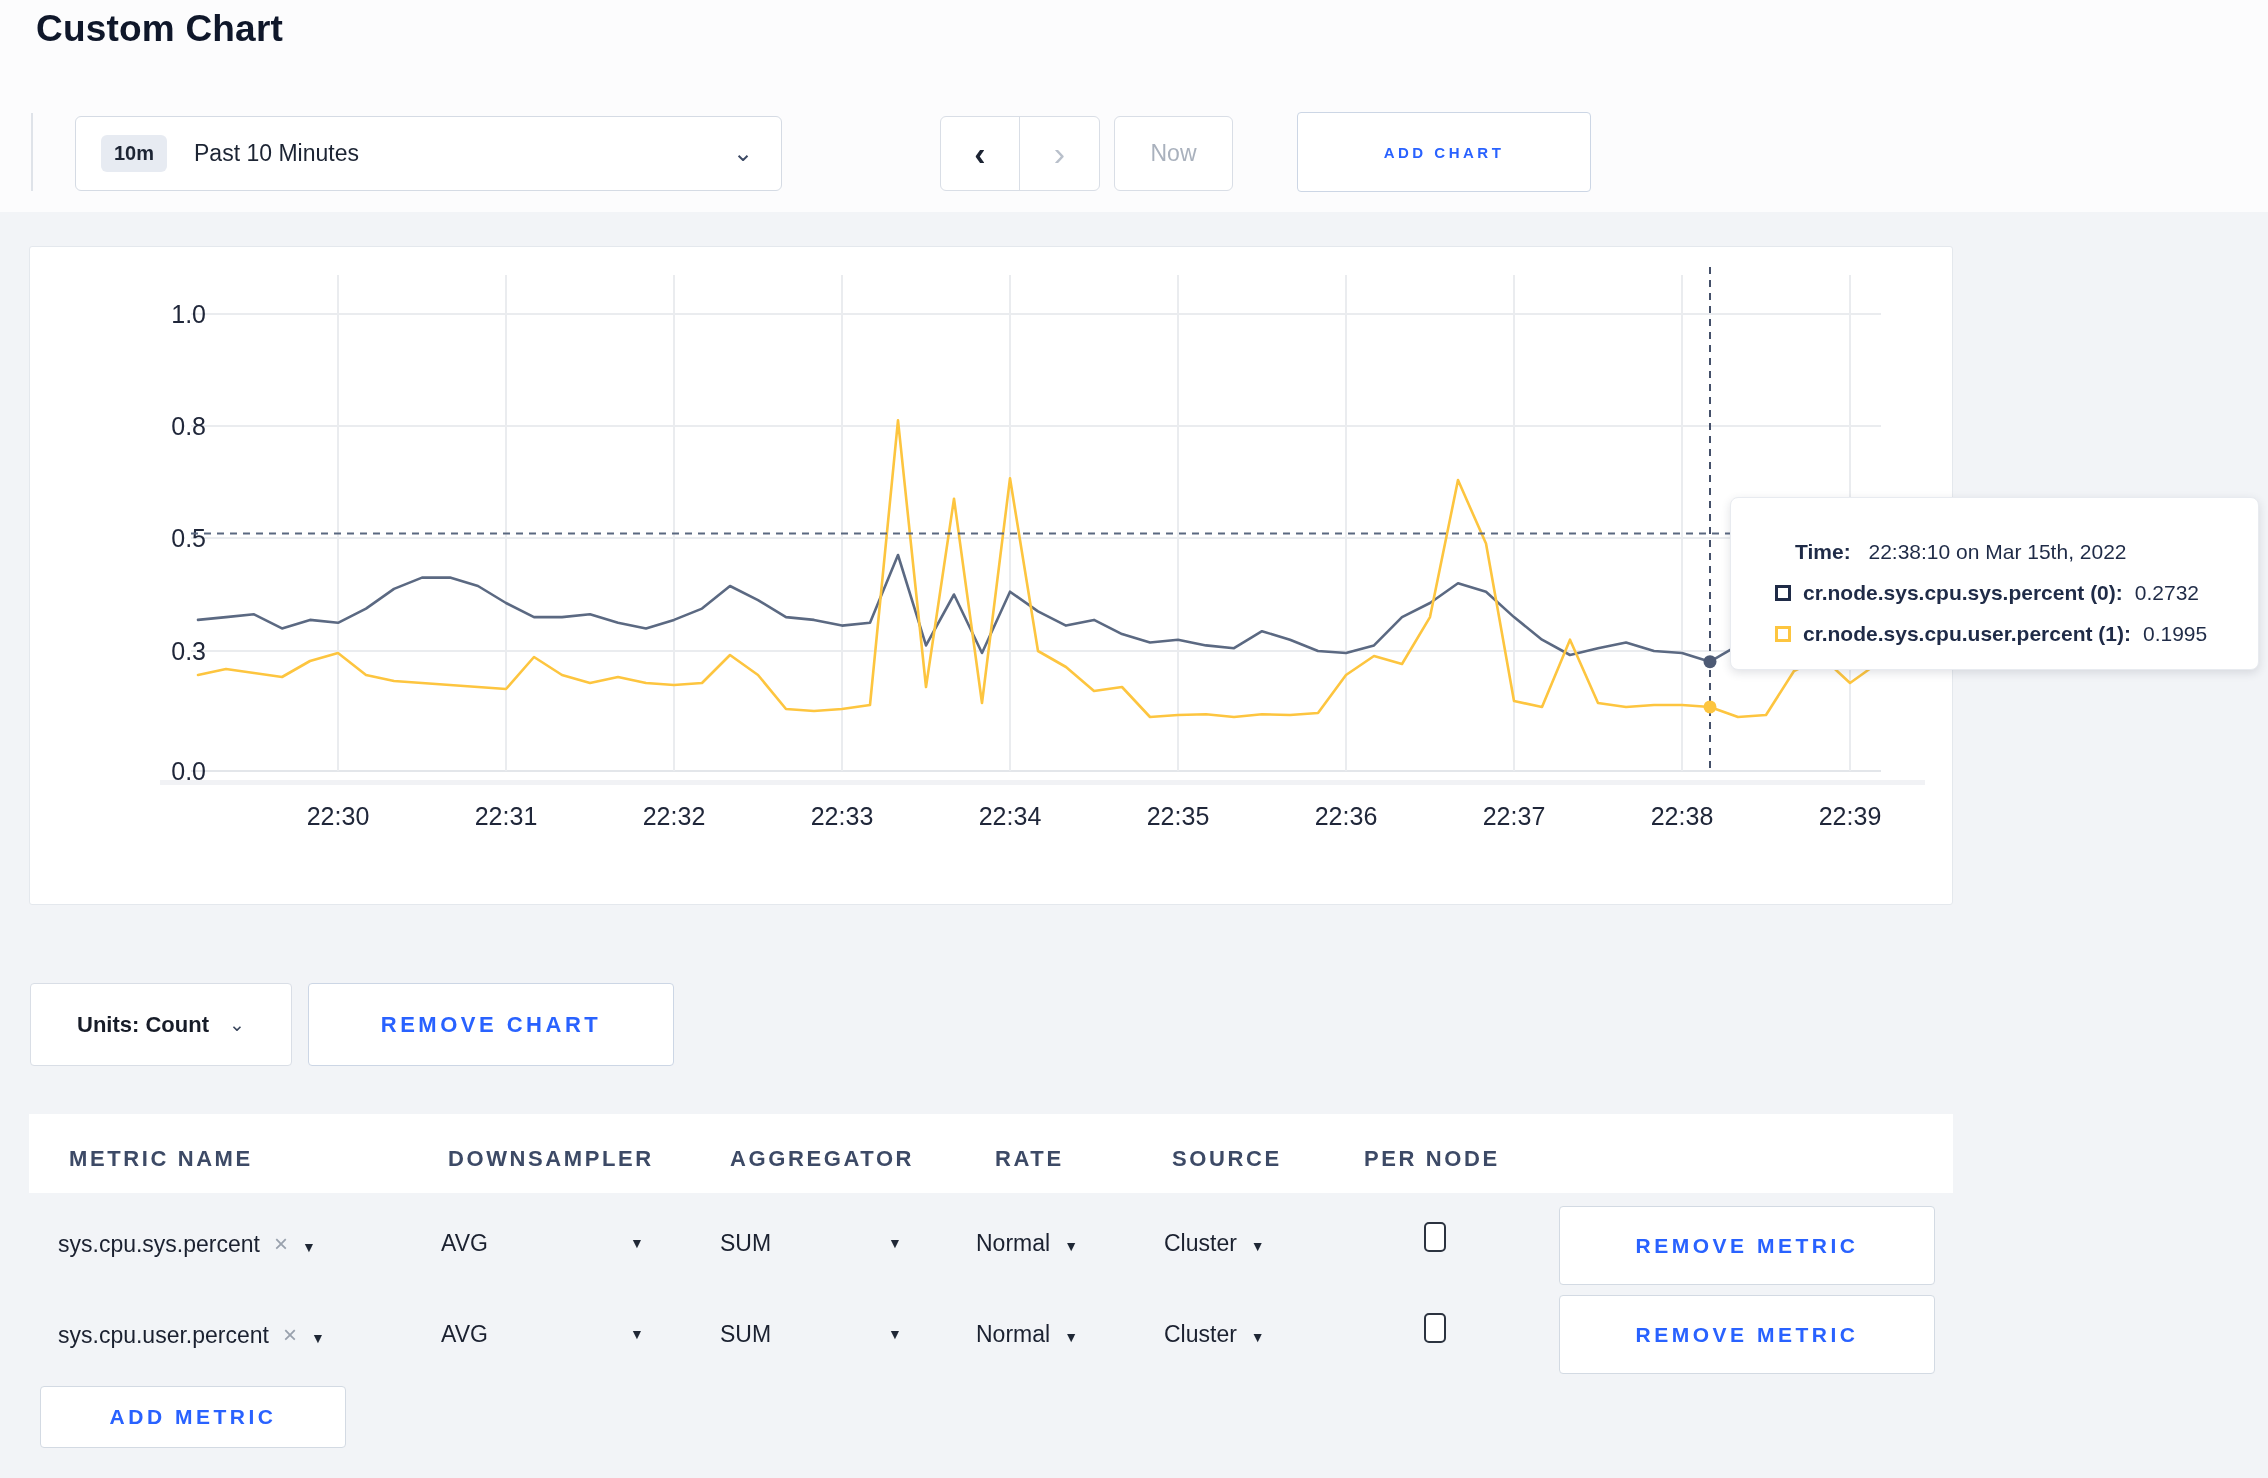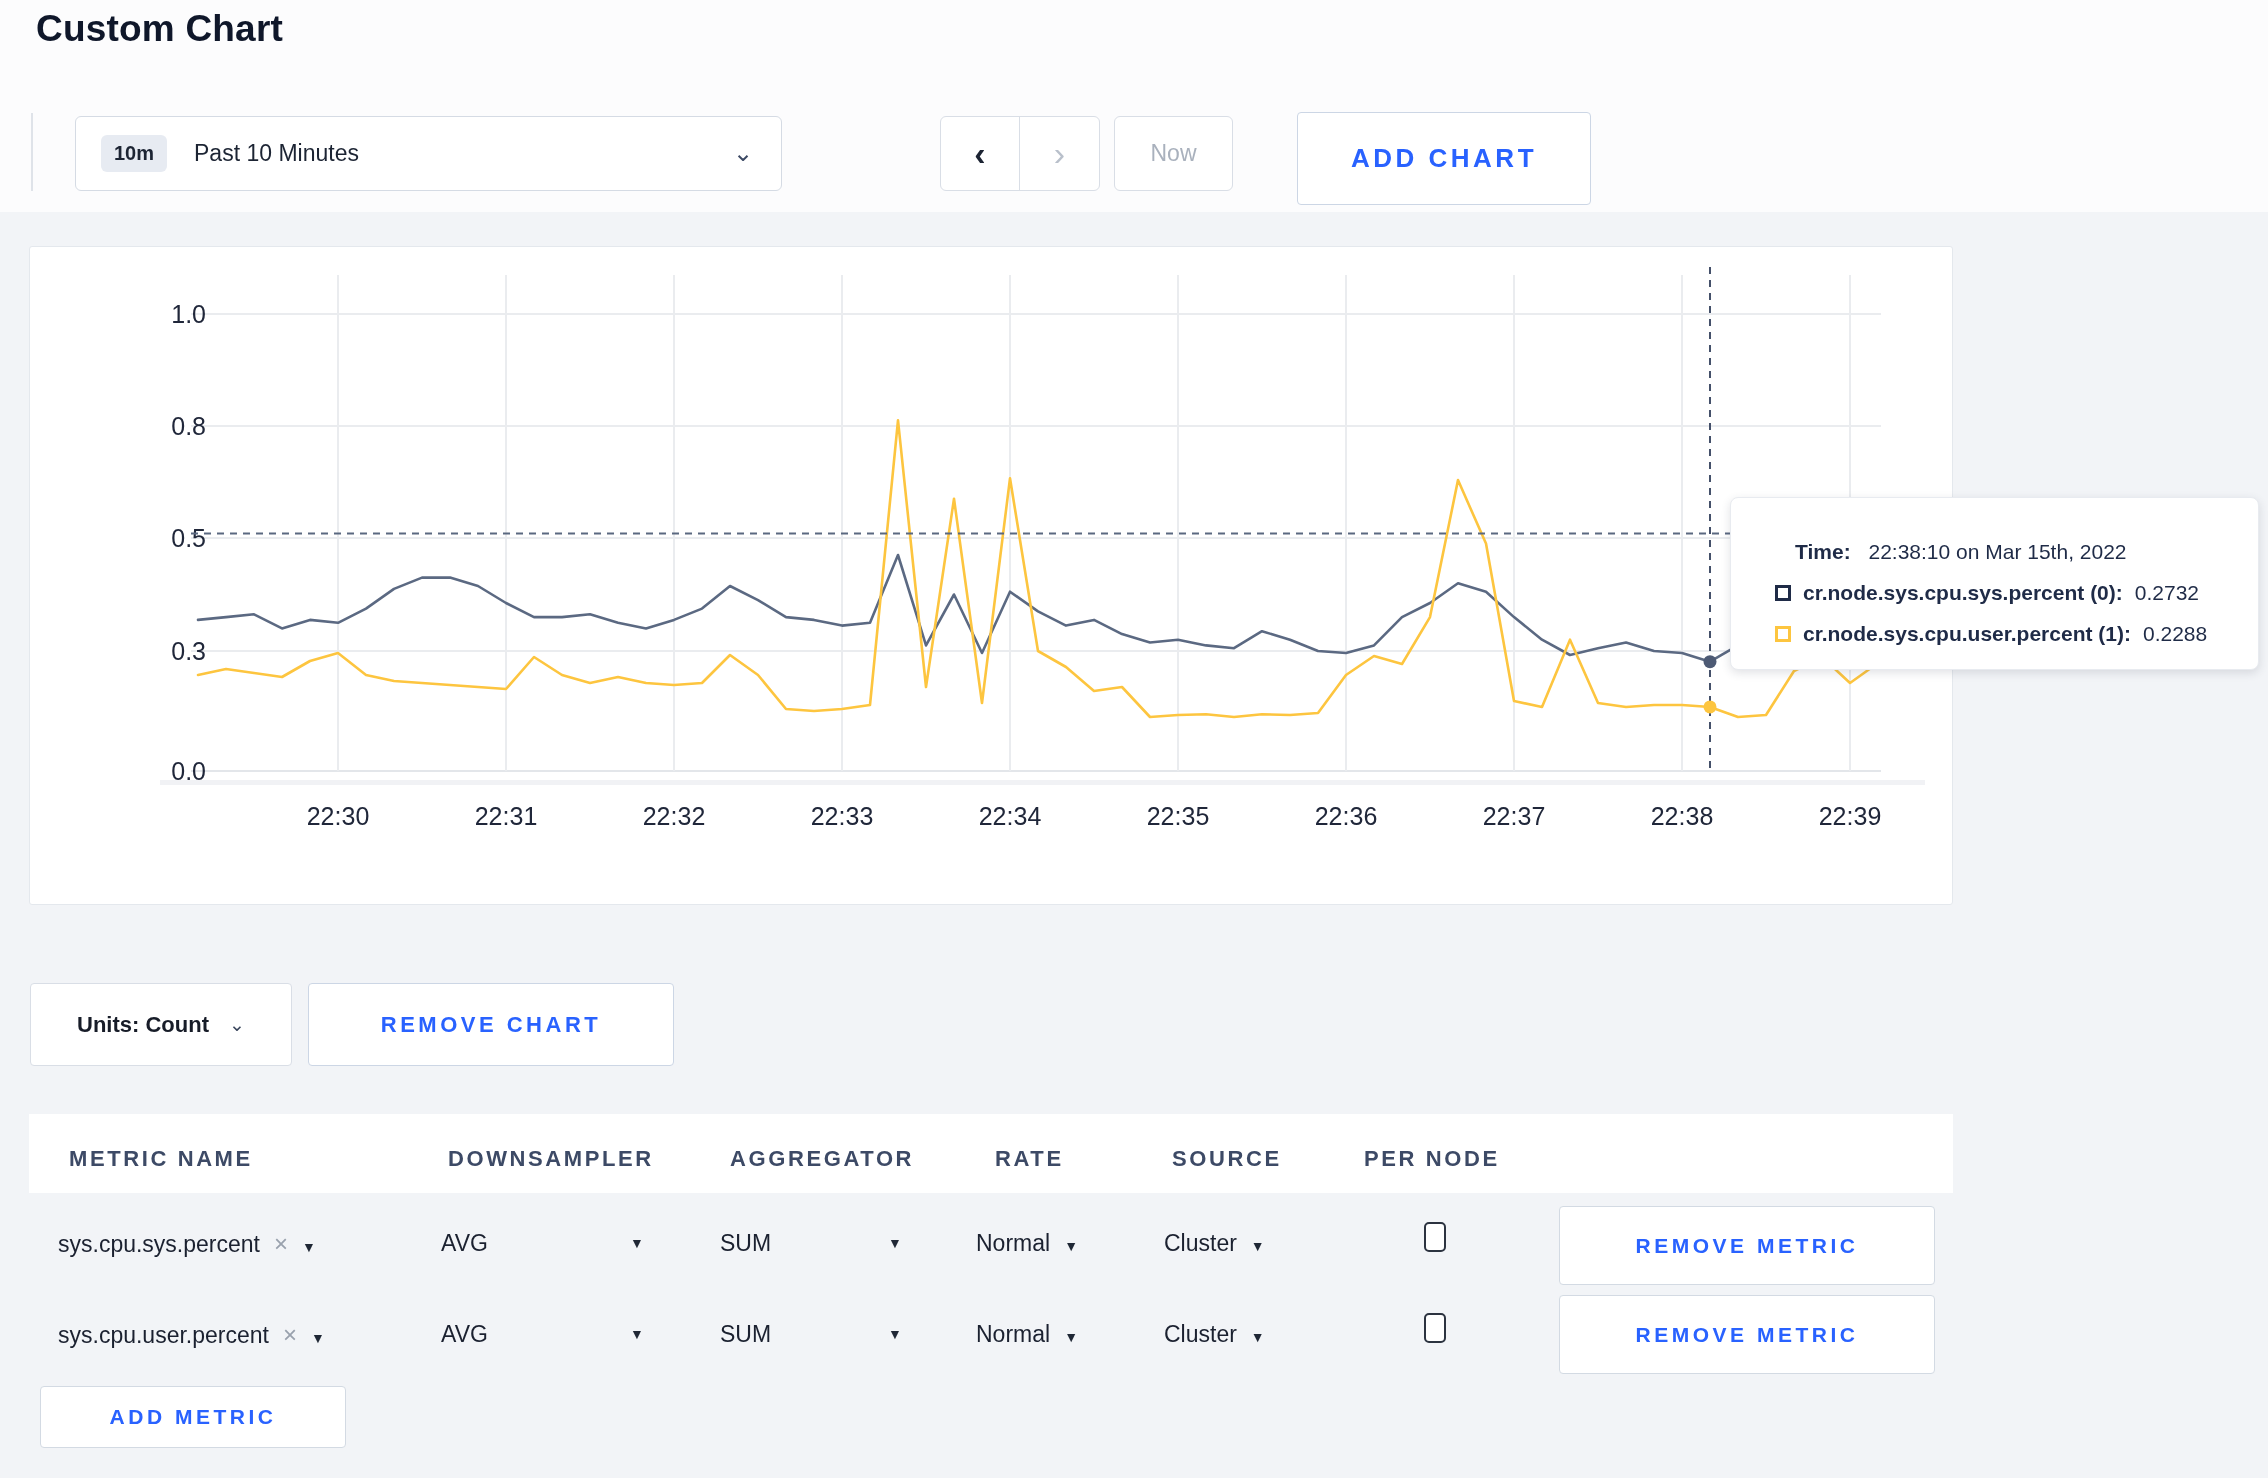"ADD CHART" .add-chart { font-size: 26px -> 15px; height: 93px -> 80px }
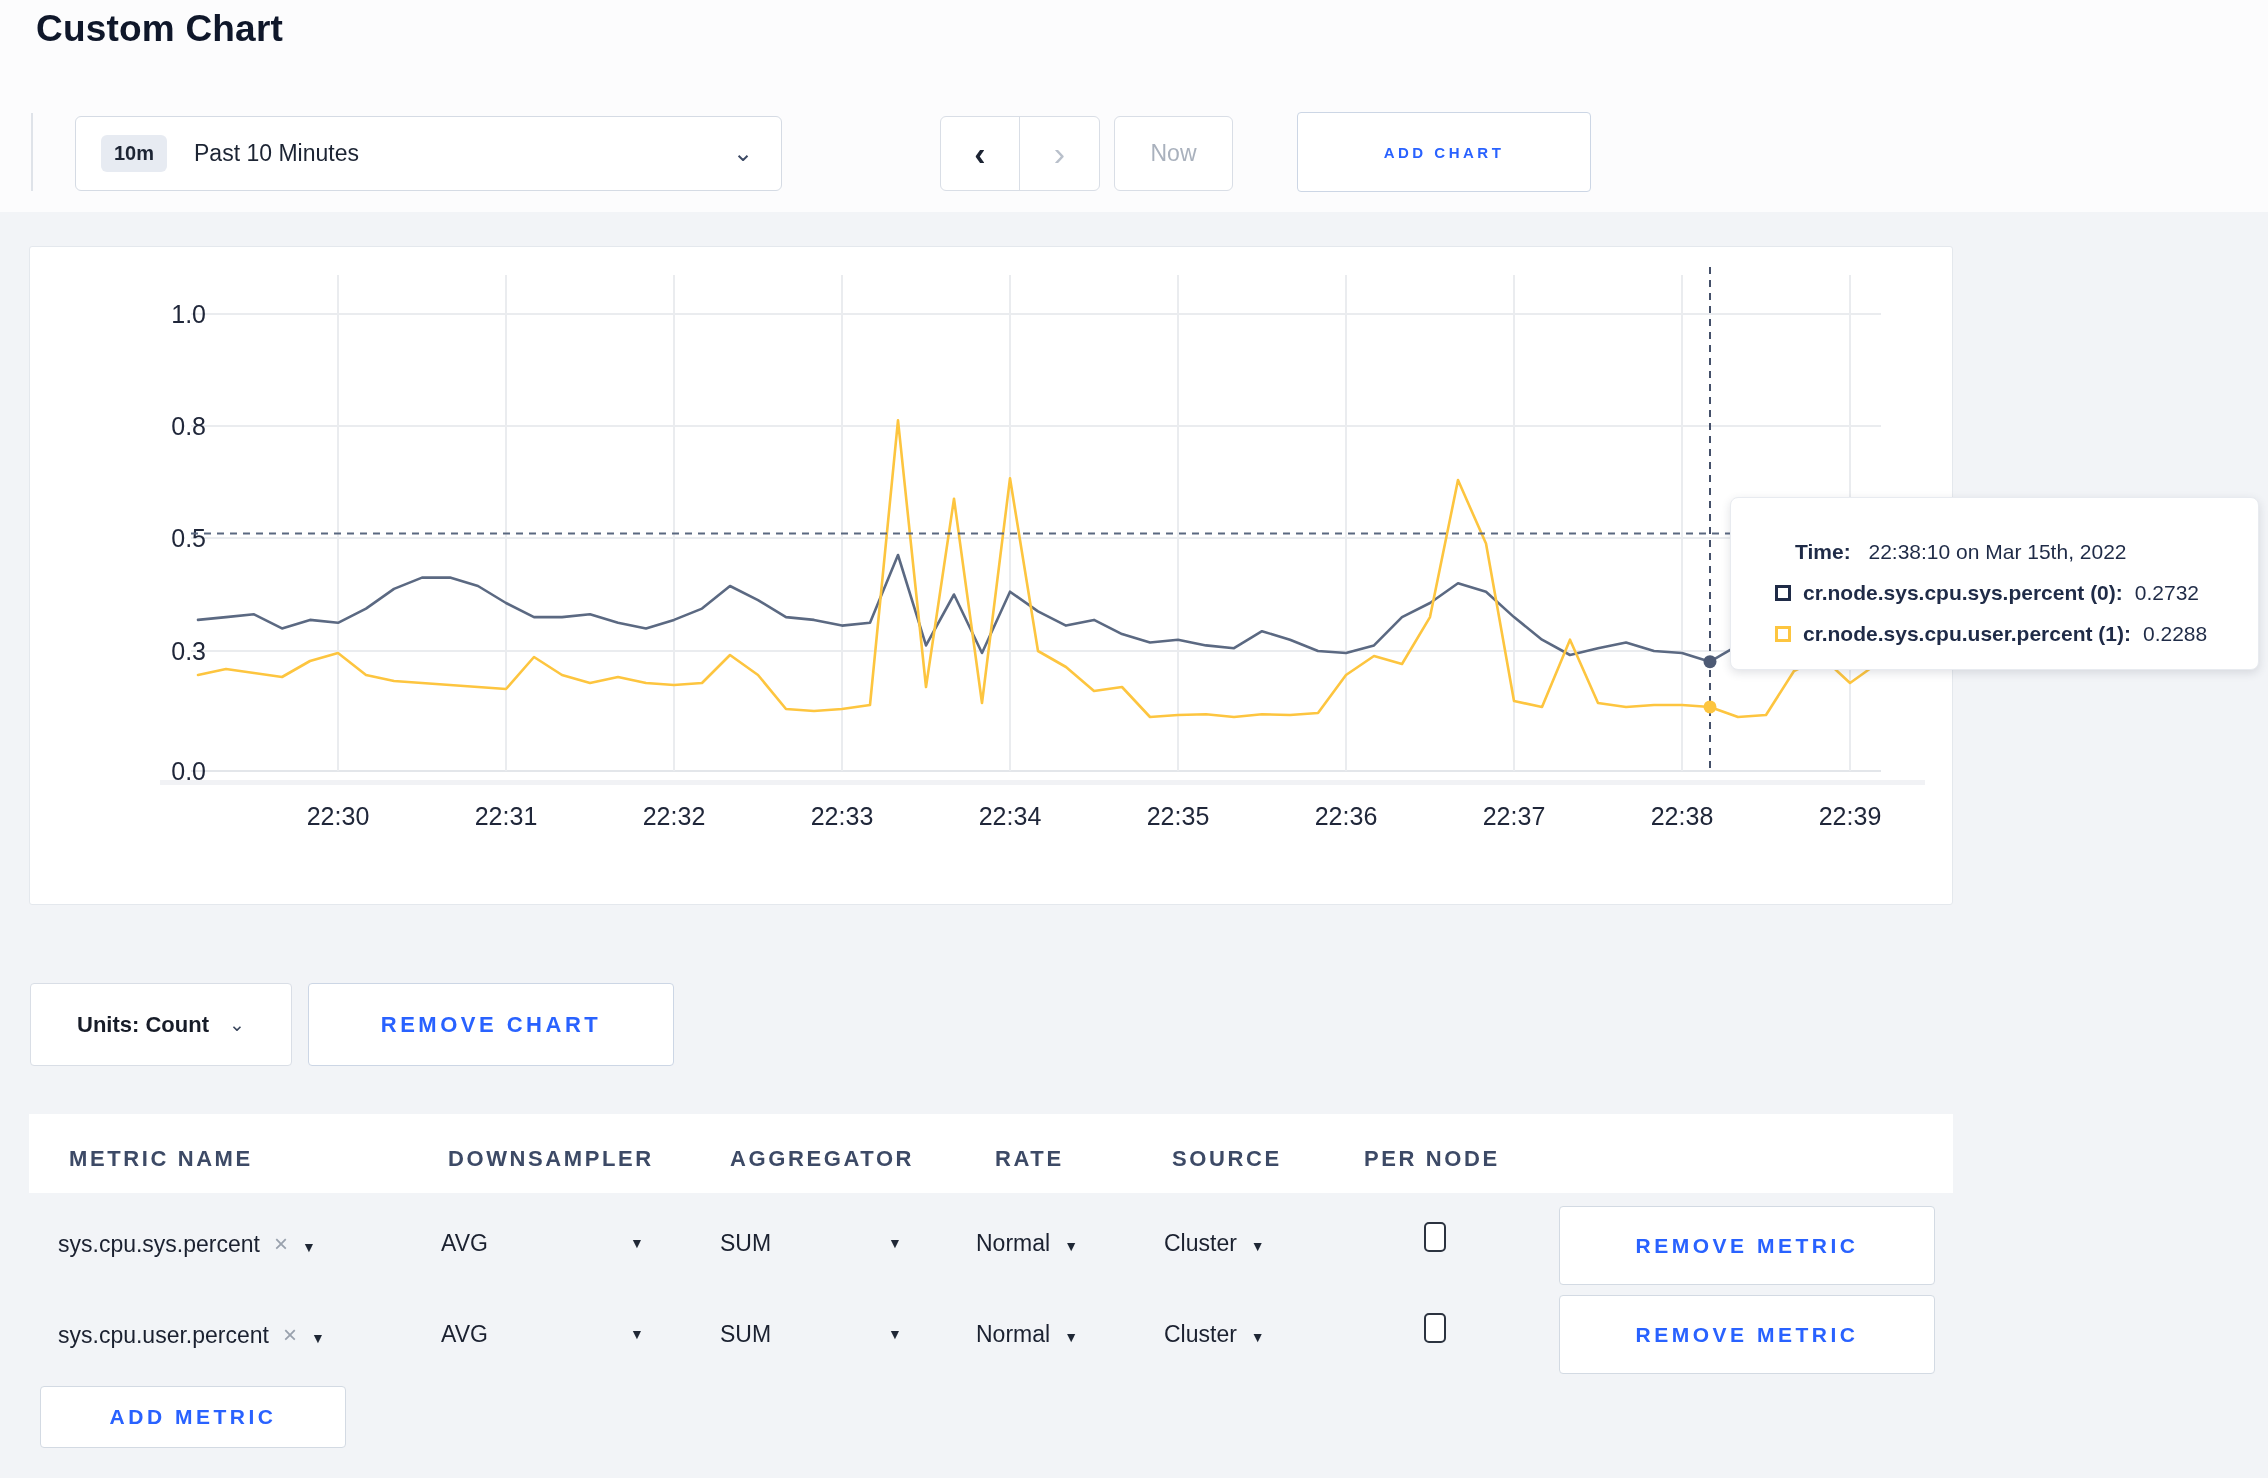"0.2288" span.tt-val { text: 0.2288 -> 0.1995 }
